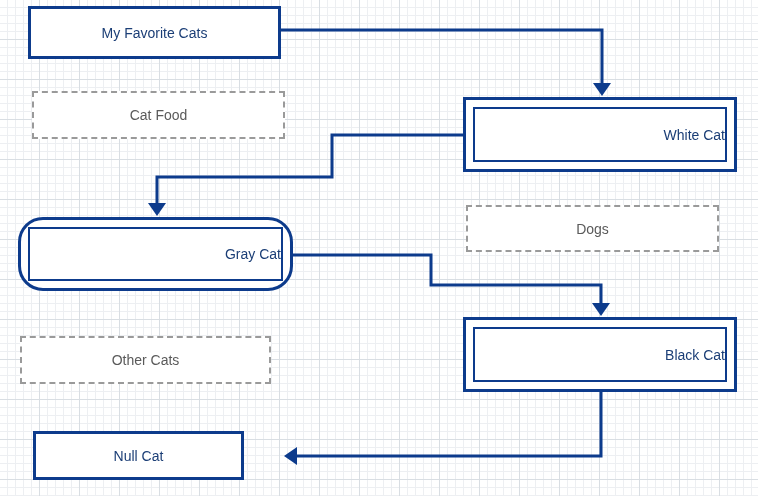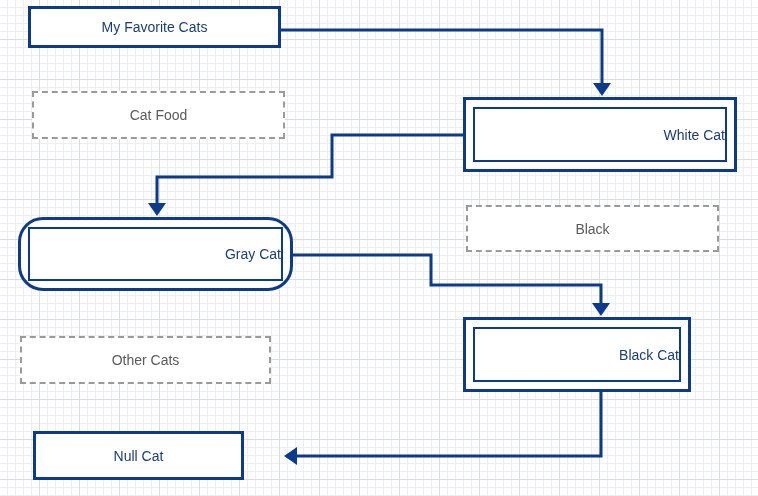"My Favorite Cats" div.node { height: 42px -> 53px }
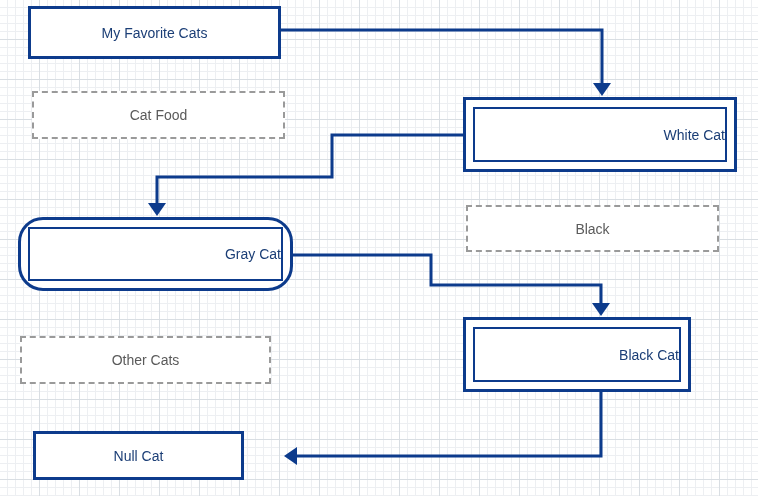"Black" span.label { text: Black -> Dogs }
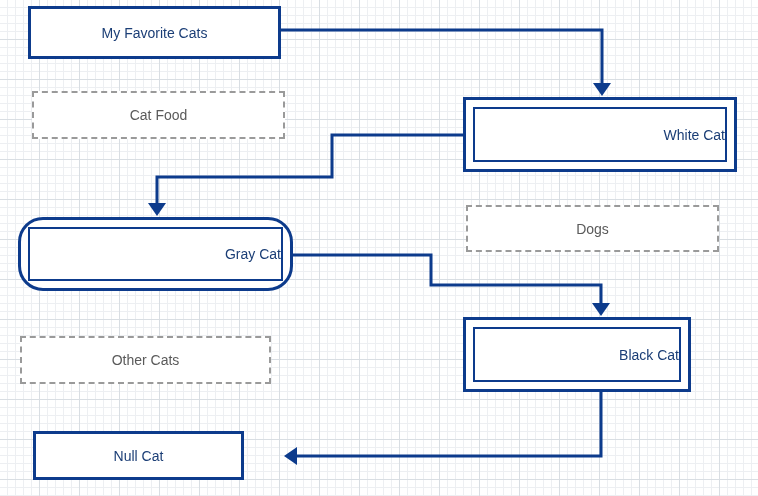"Black Cat" div.node { width: 228px -> 274px }
